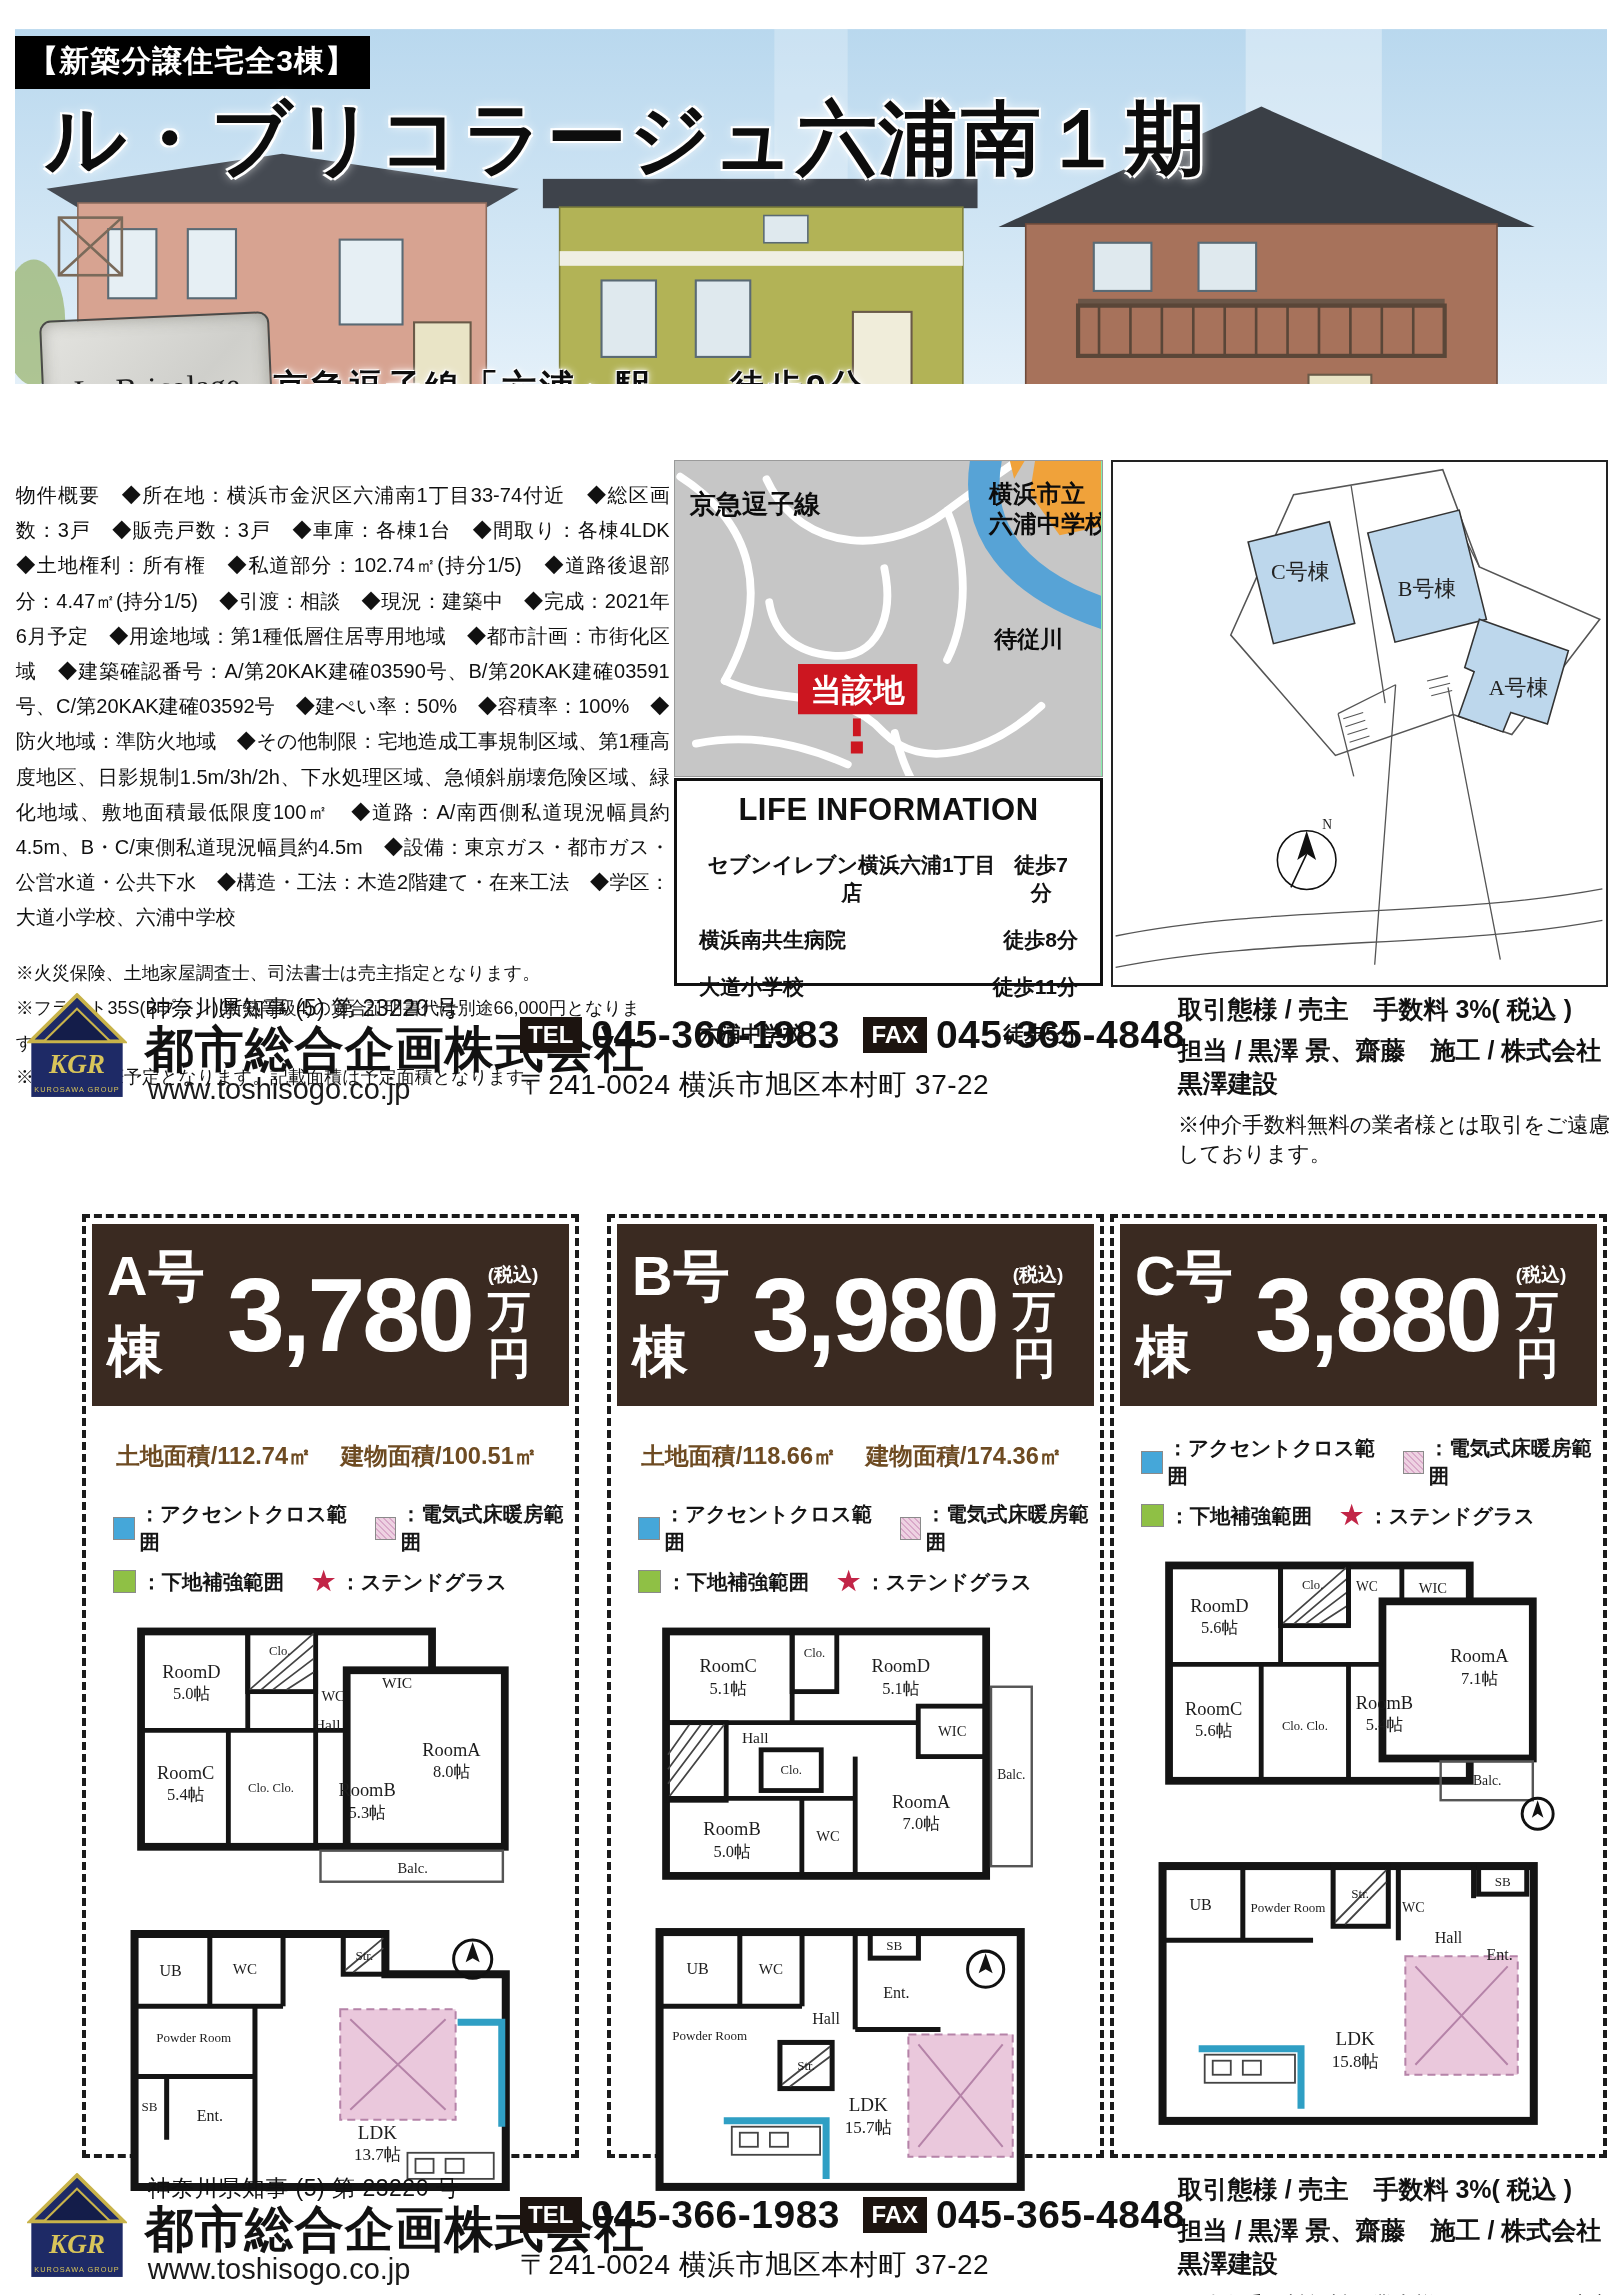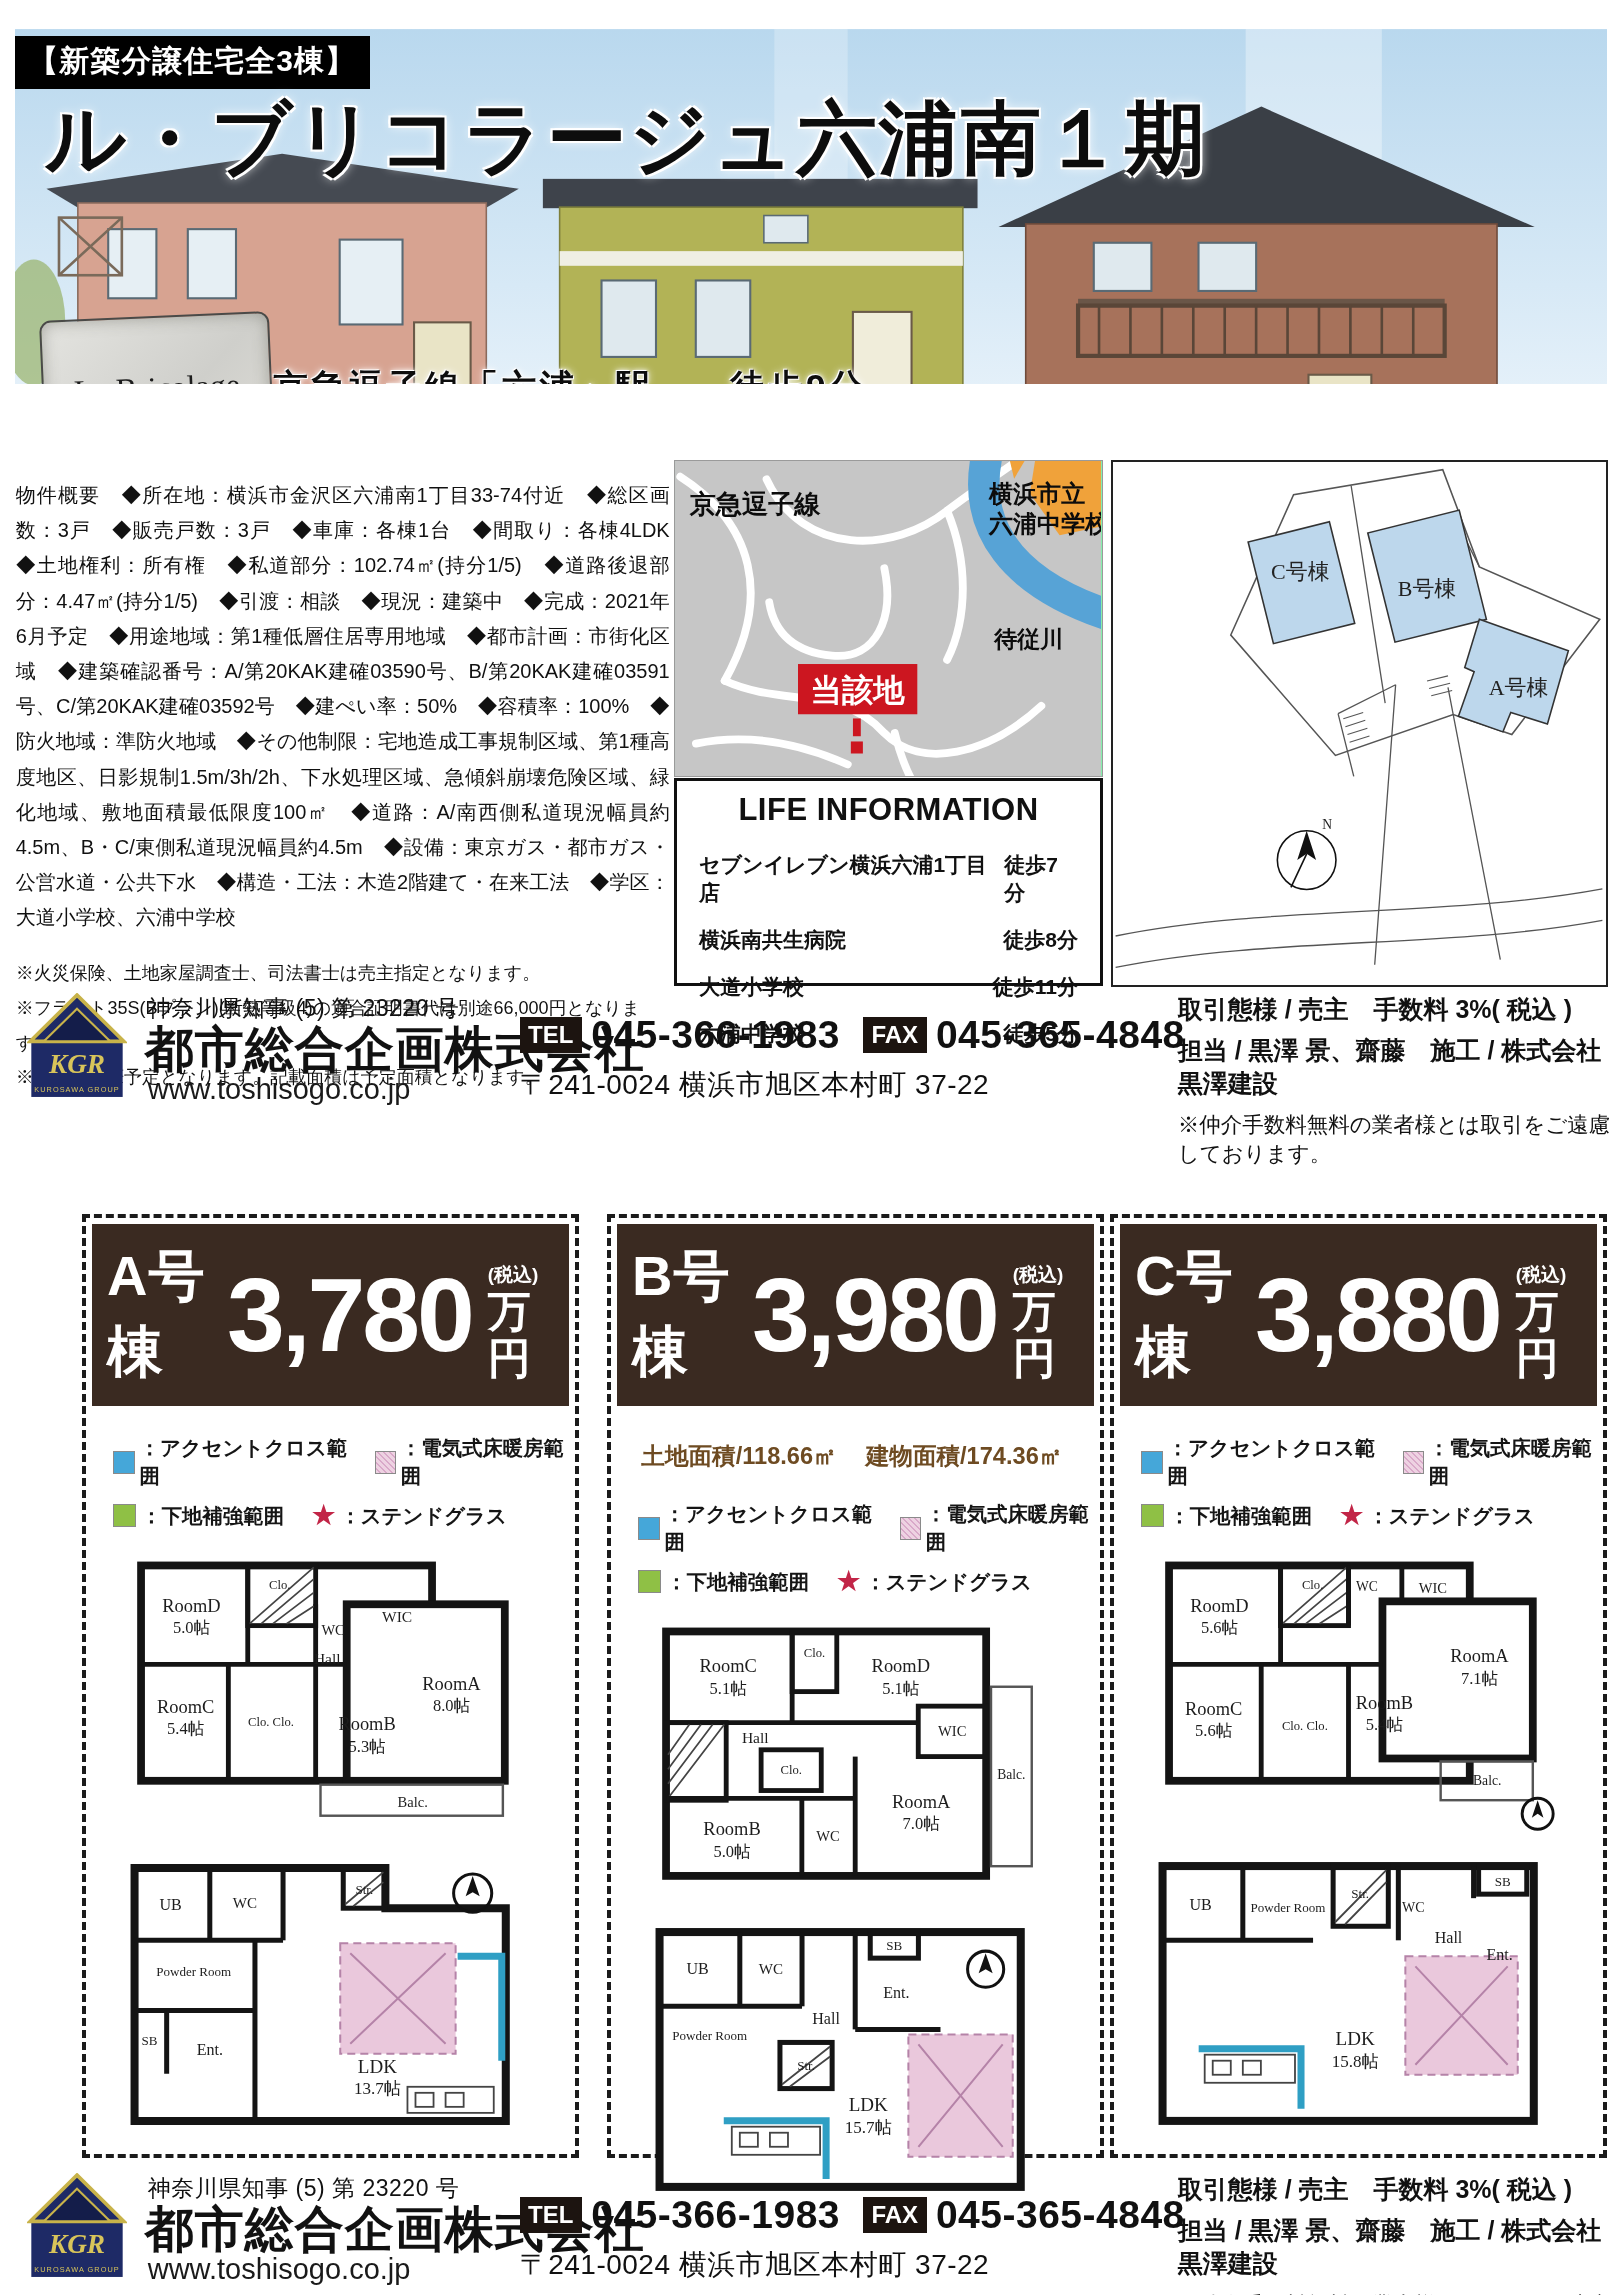"セブンイレブン横浜六浦1丁目店" .li-row { text-align: none -> center }
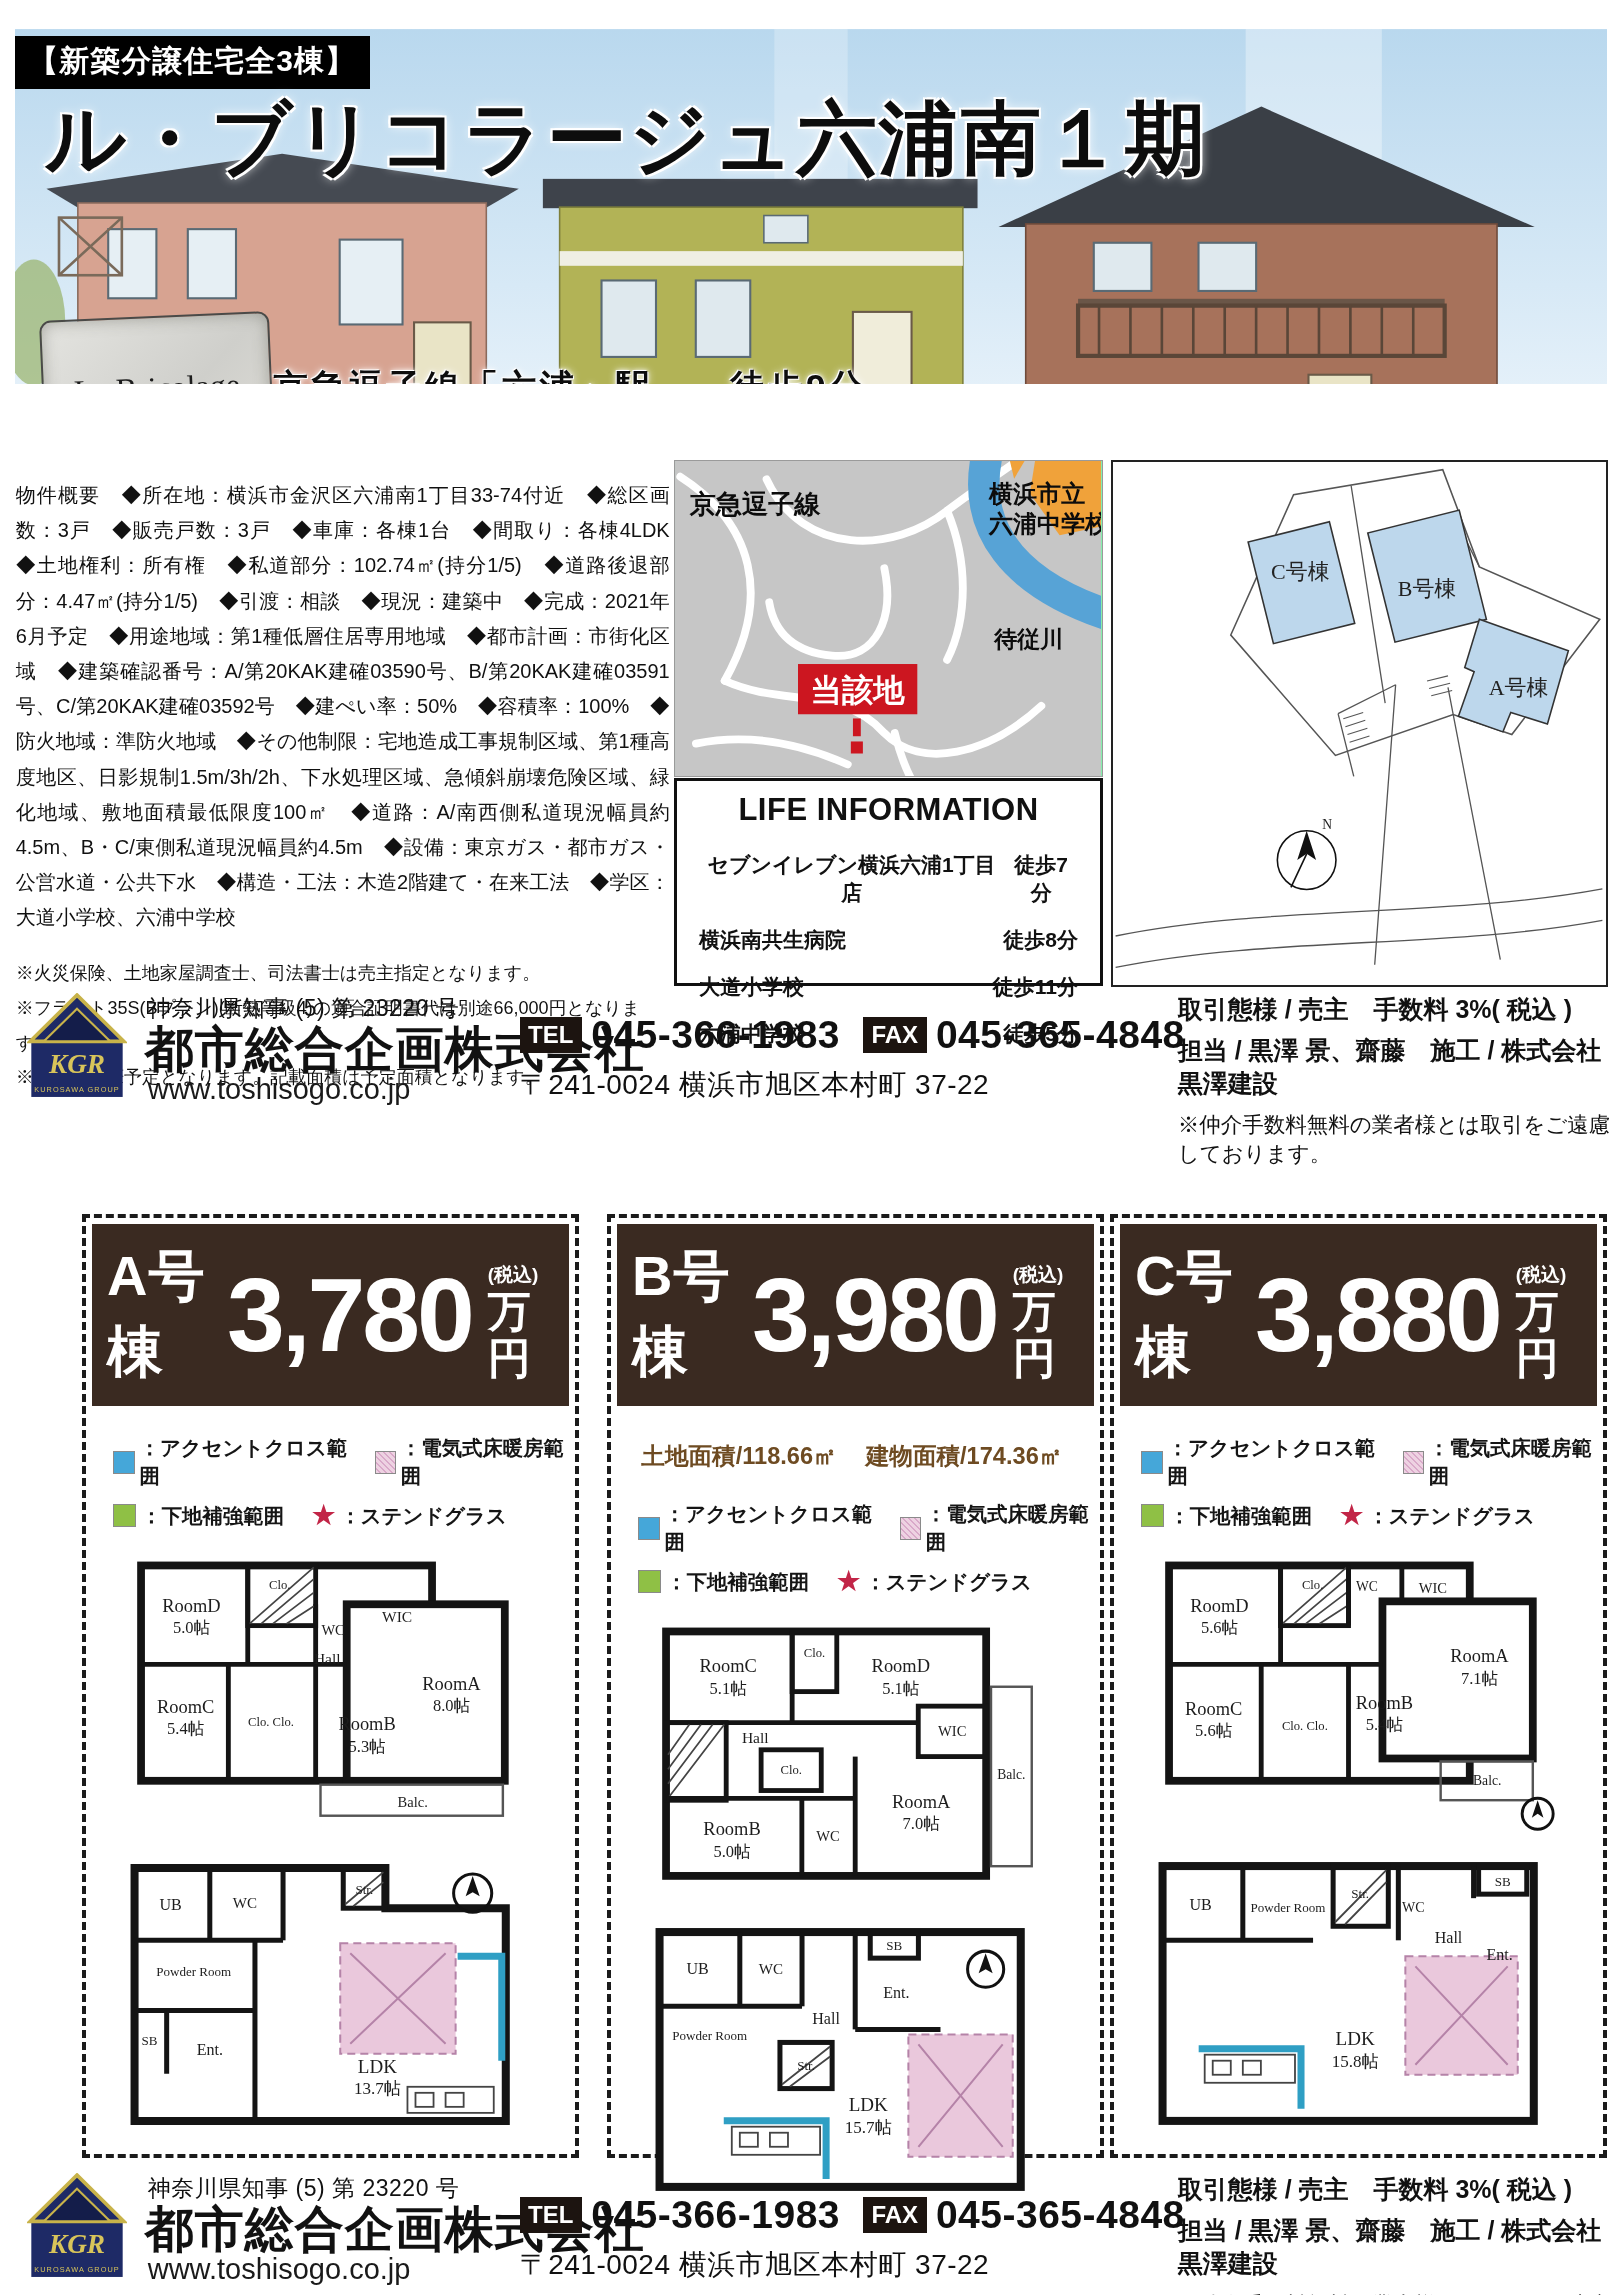"土地面積/112.74㎡" div.u-areas { html: none -> <div> <span>土地面積/112.74㎡</span> <span>建物面積/100.51㎡</span> </div> }
